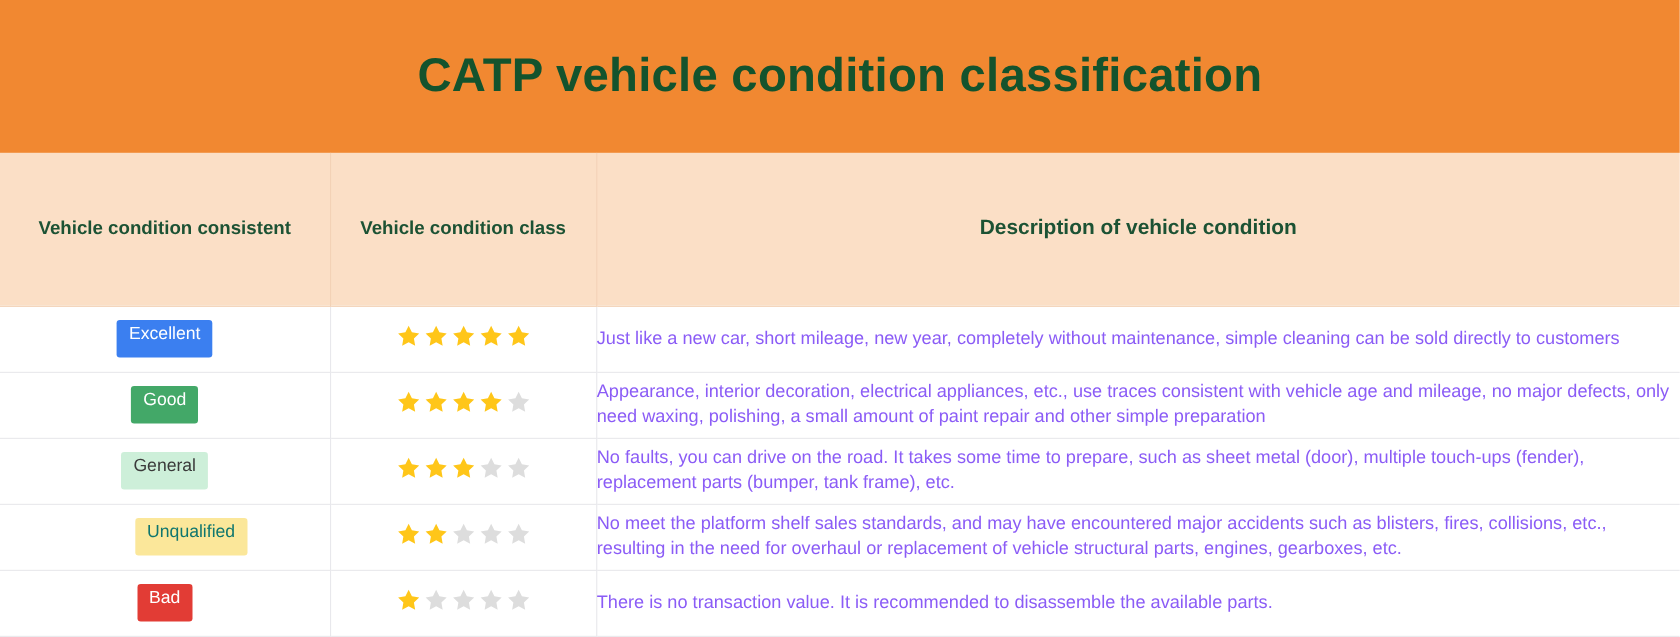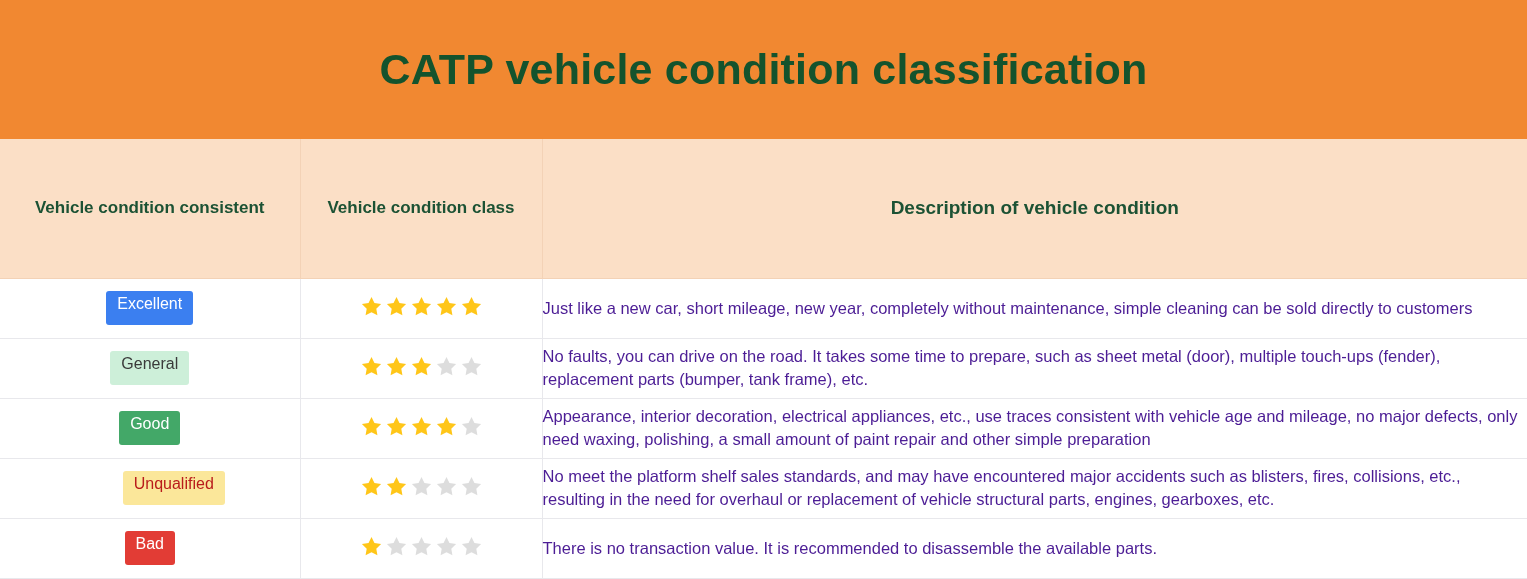"Just like a new car," .desc { color: #4c1d95 -> #8b5cf6 }
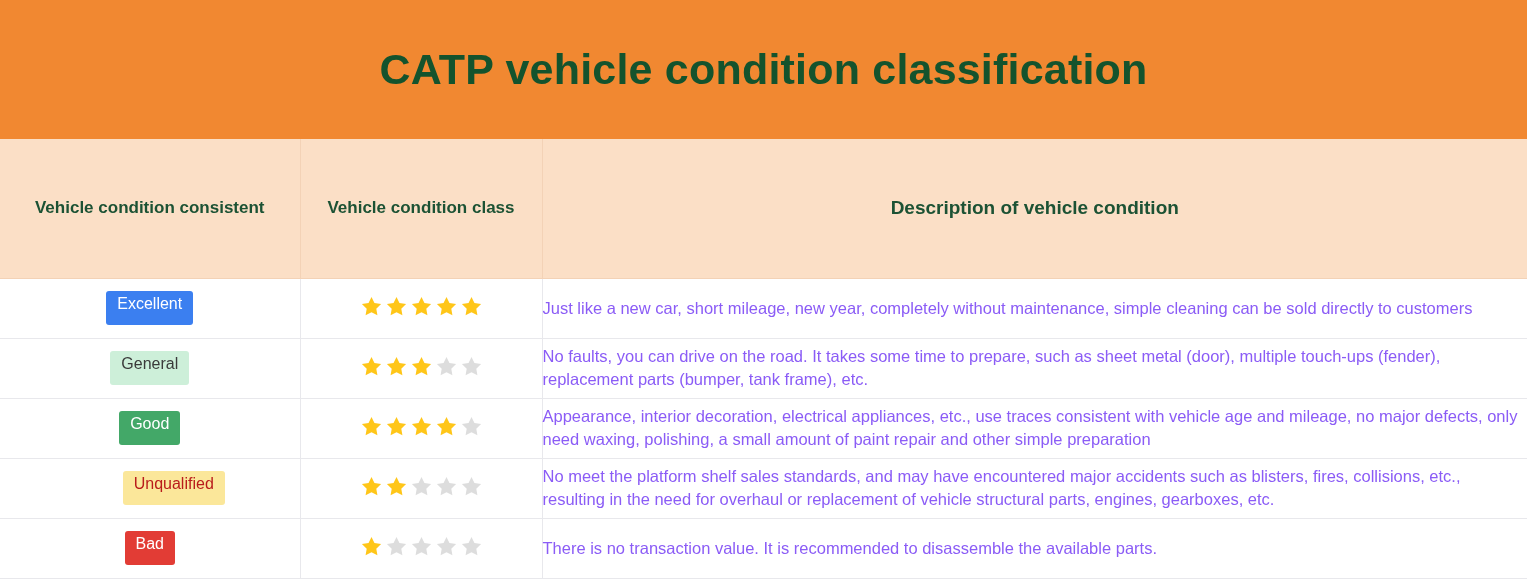"General" tr { order: before "Good" -> after "Good" }
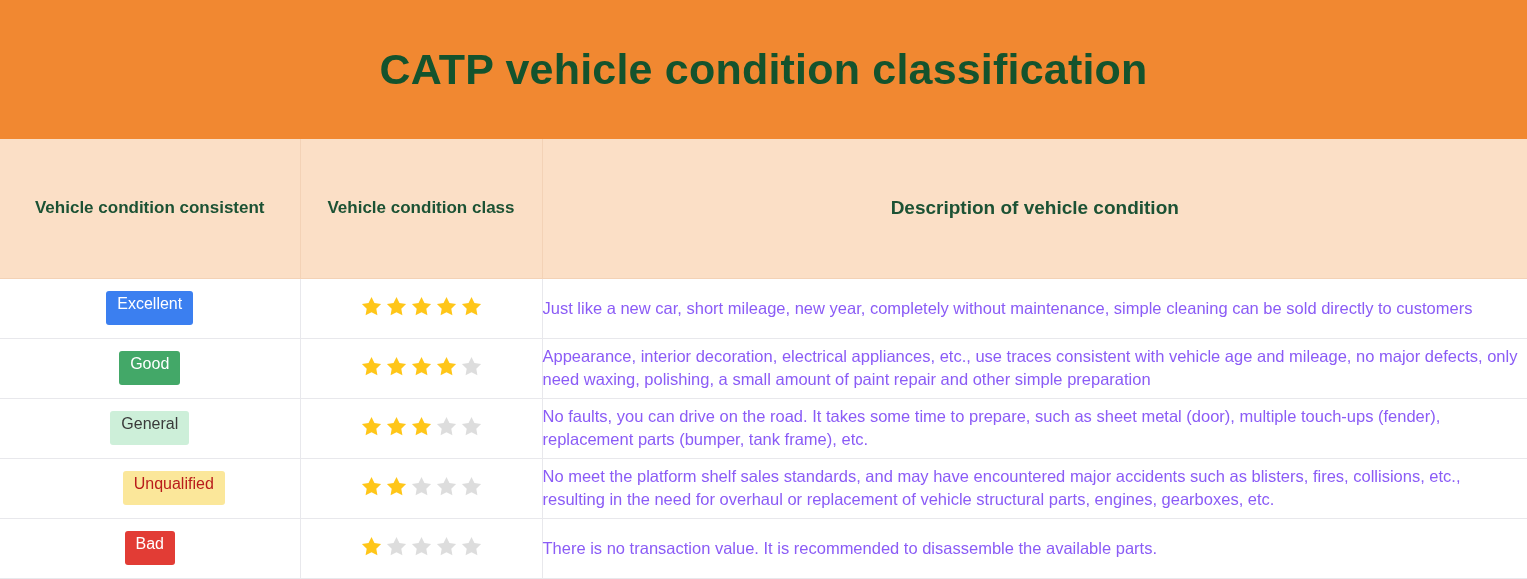"Unqualified" .badge-unqualified { color: #b91c1c -> #0f766e }
